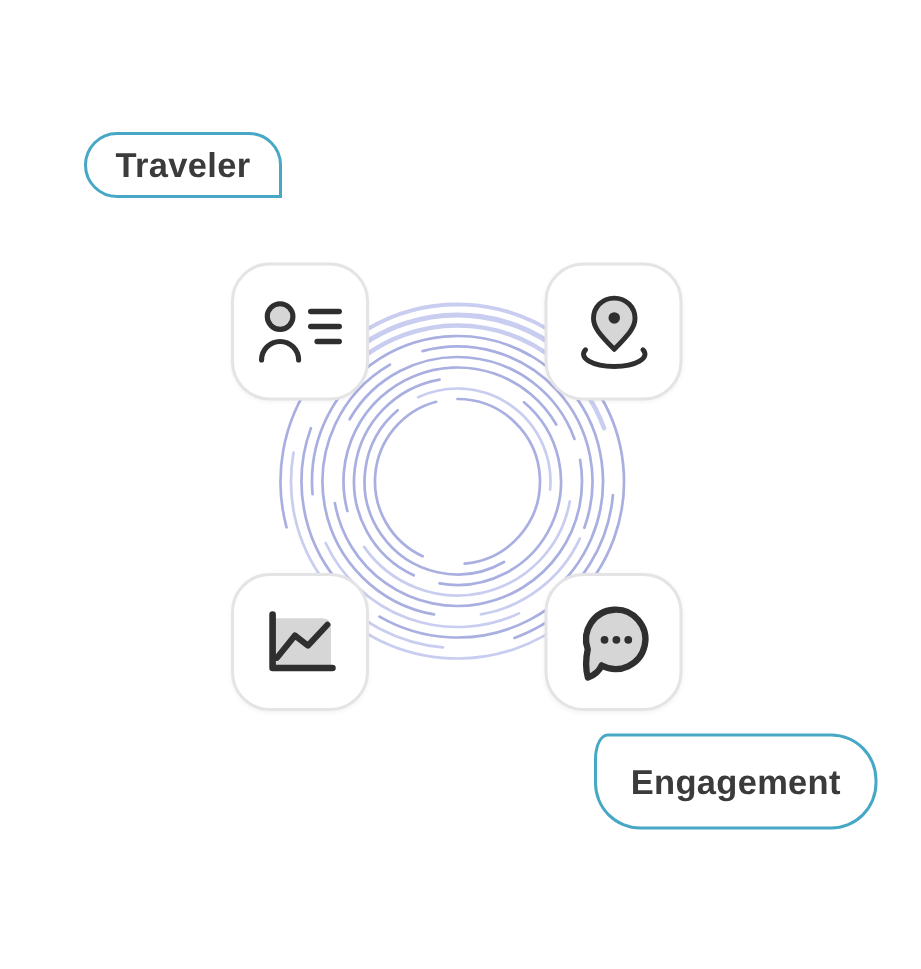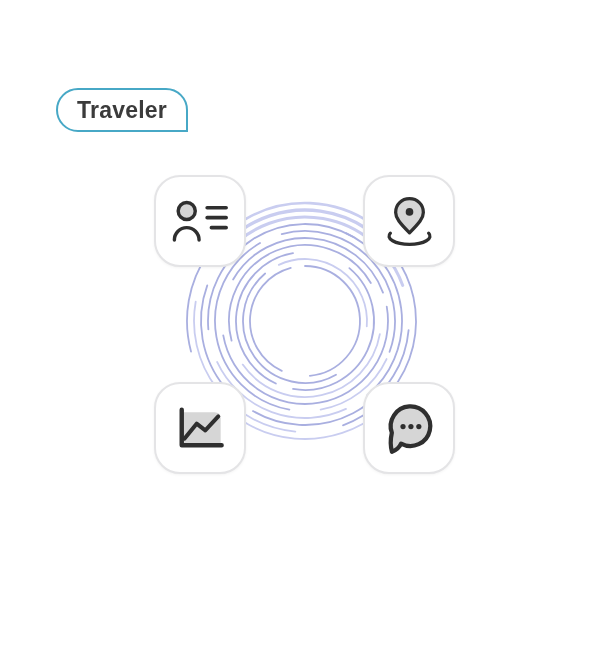"Engagement" div.pill { html: none -> <div> <span>Engagement</span> </div> }
